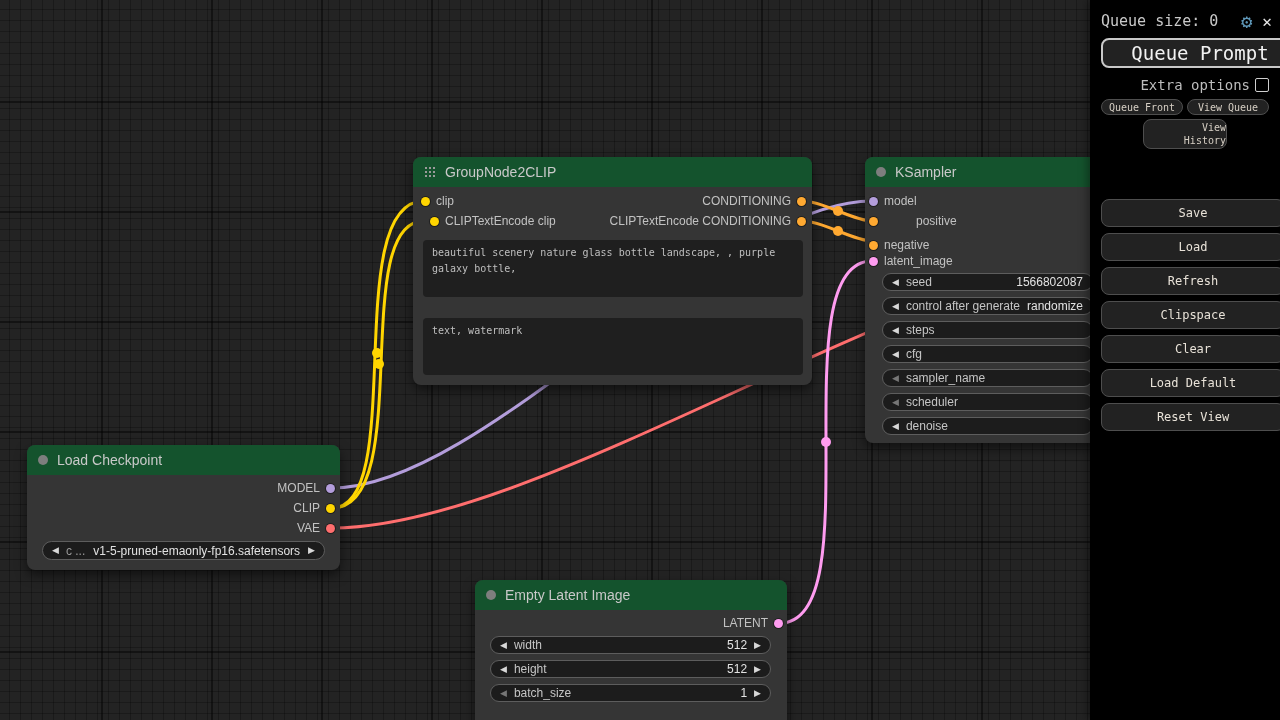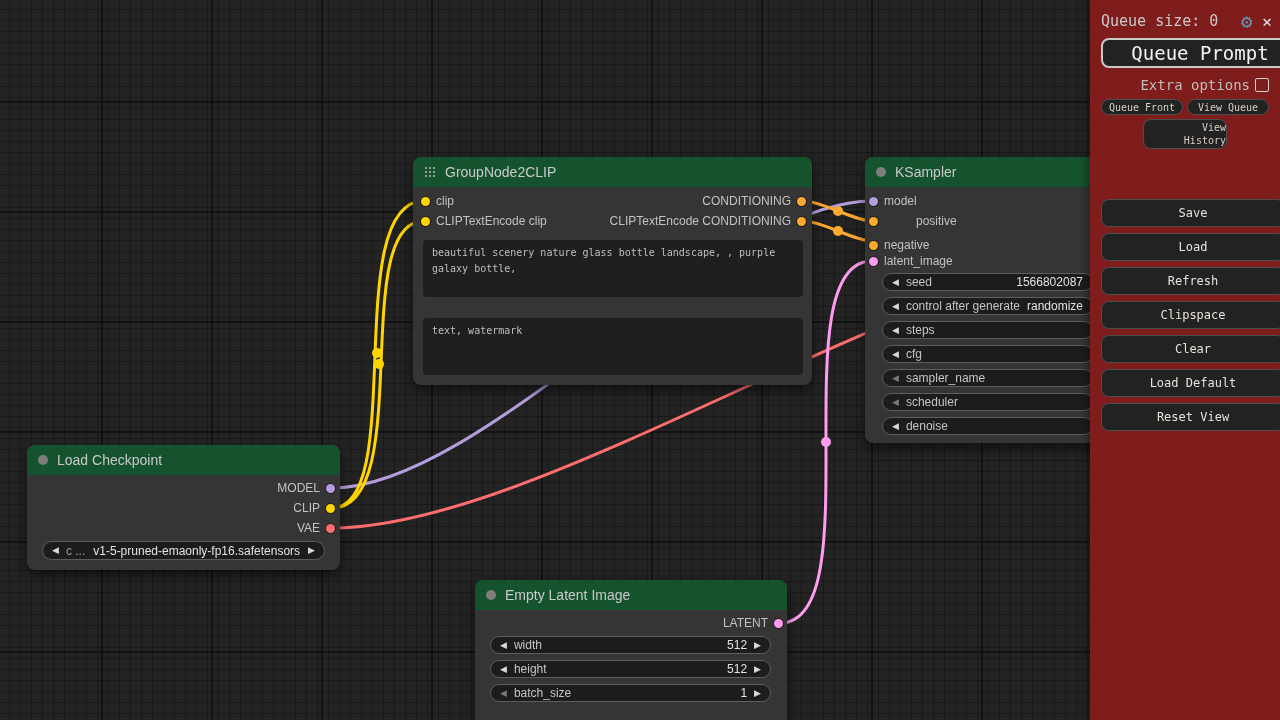"Queue size: 0" #sidebar { background: #7f1d1d -> #000000 }
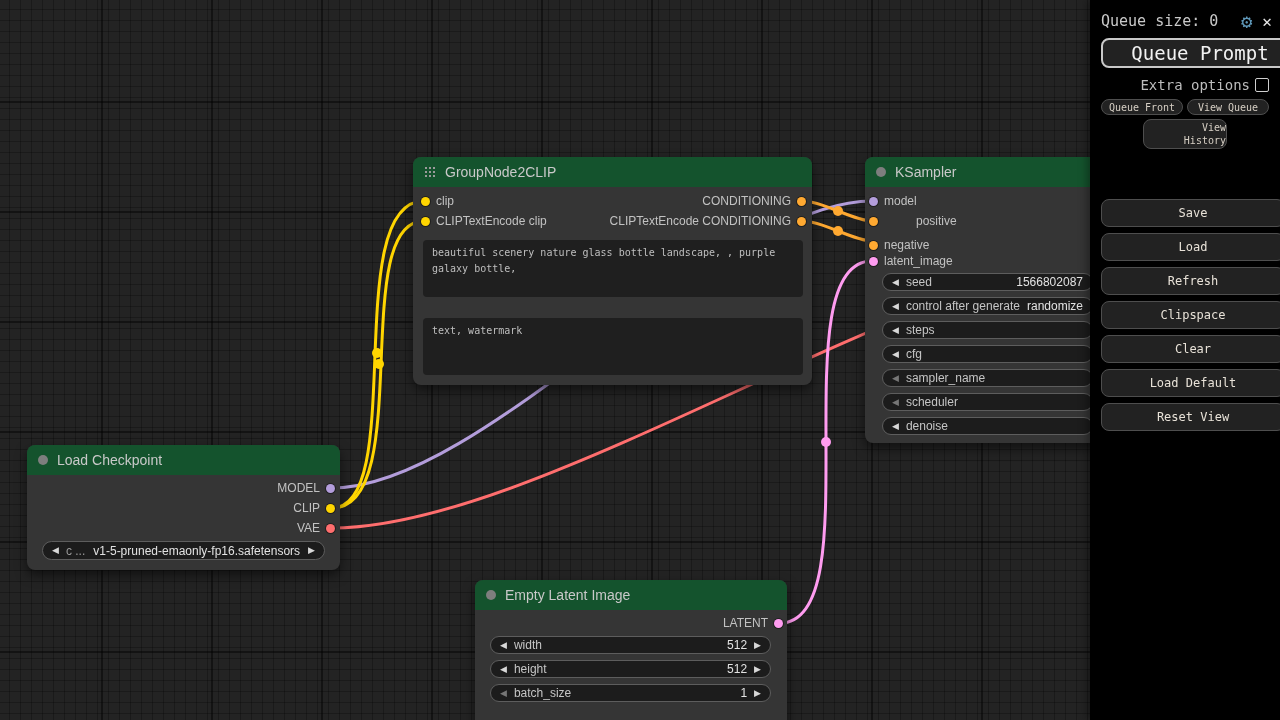"CLIPTextEncode clip" div.slot { left: 8px -> 17px }
